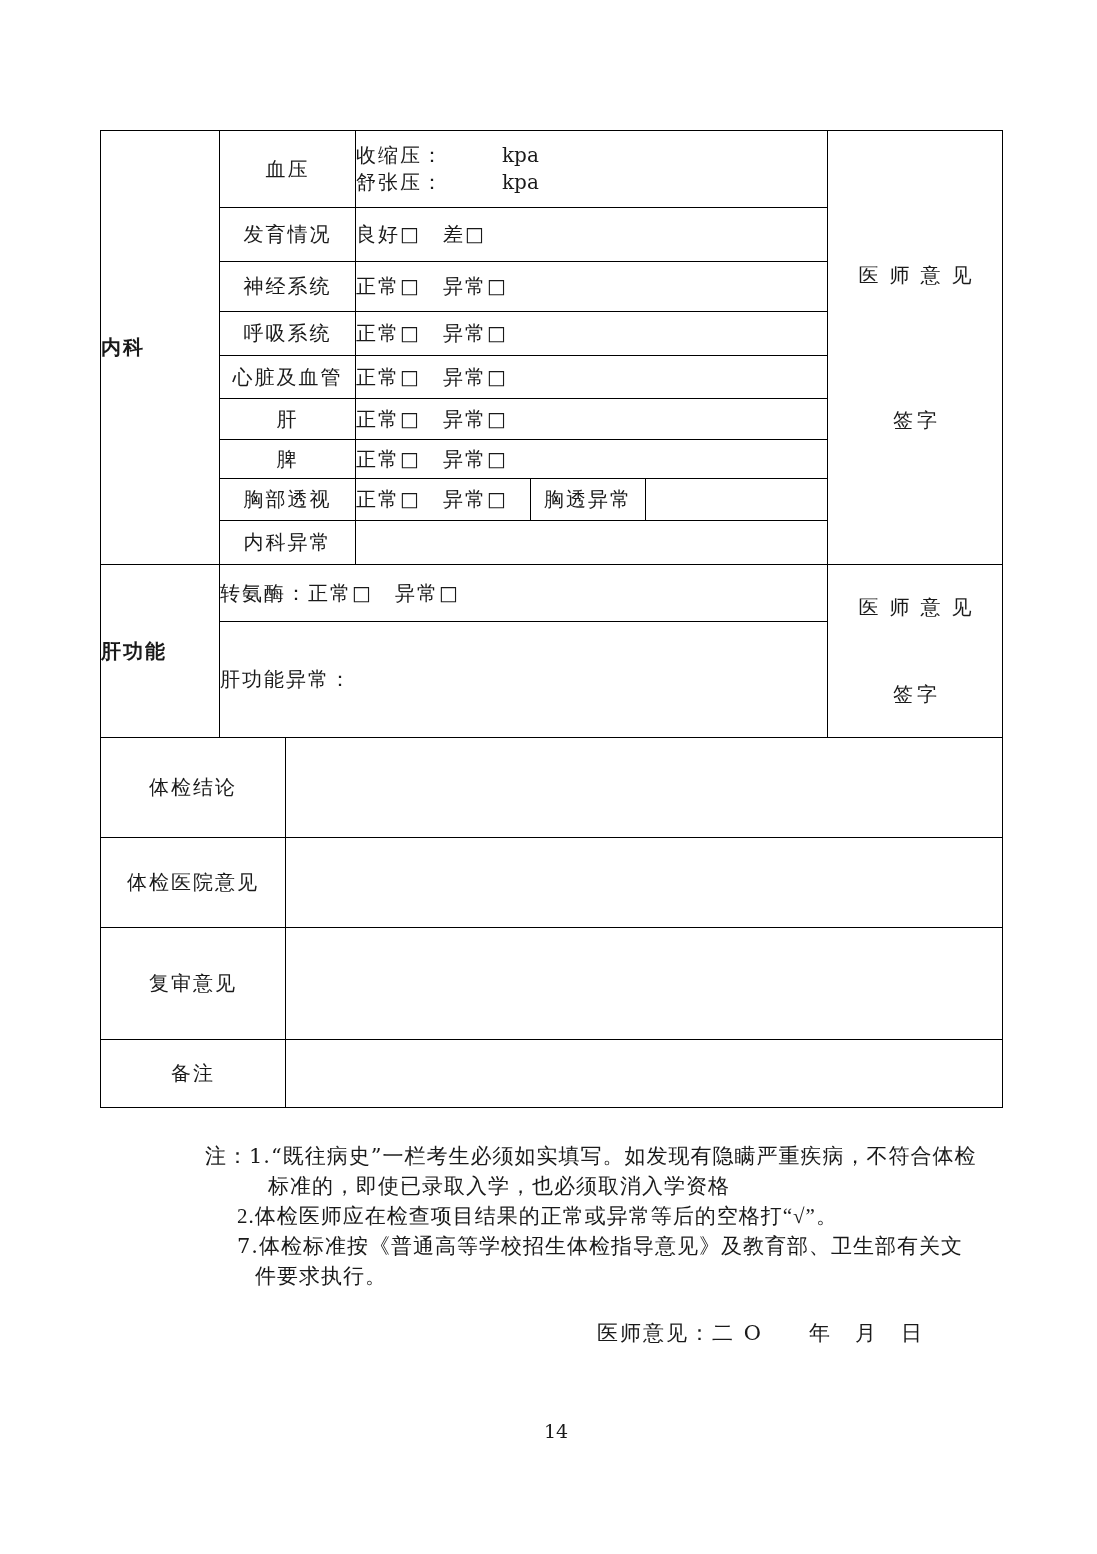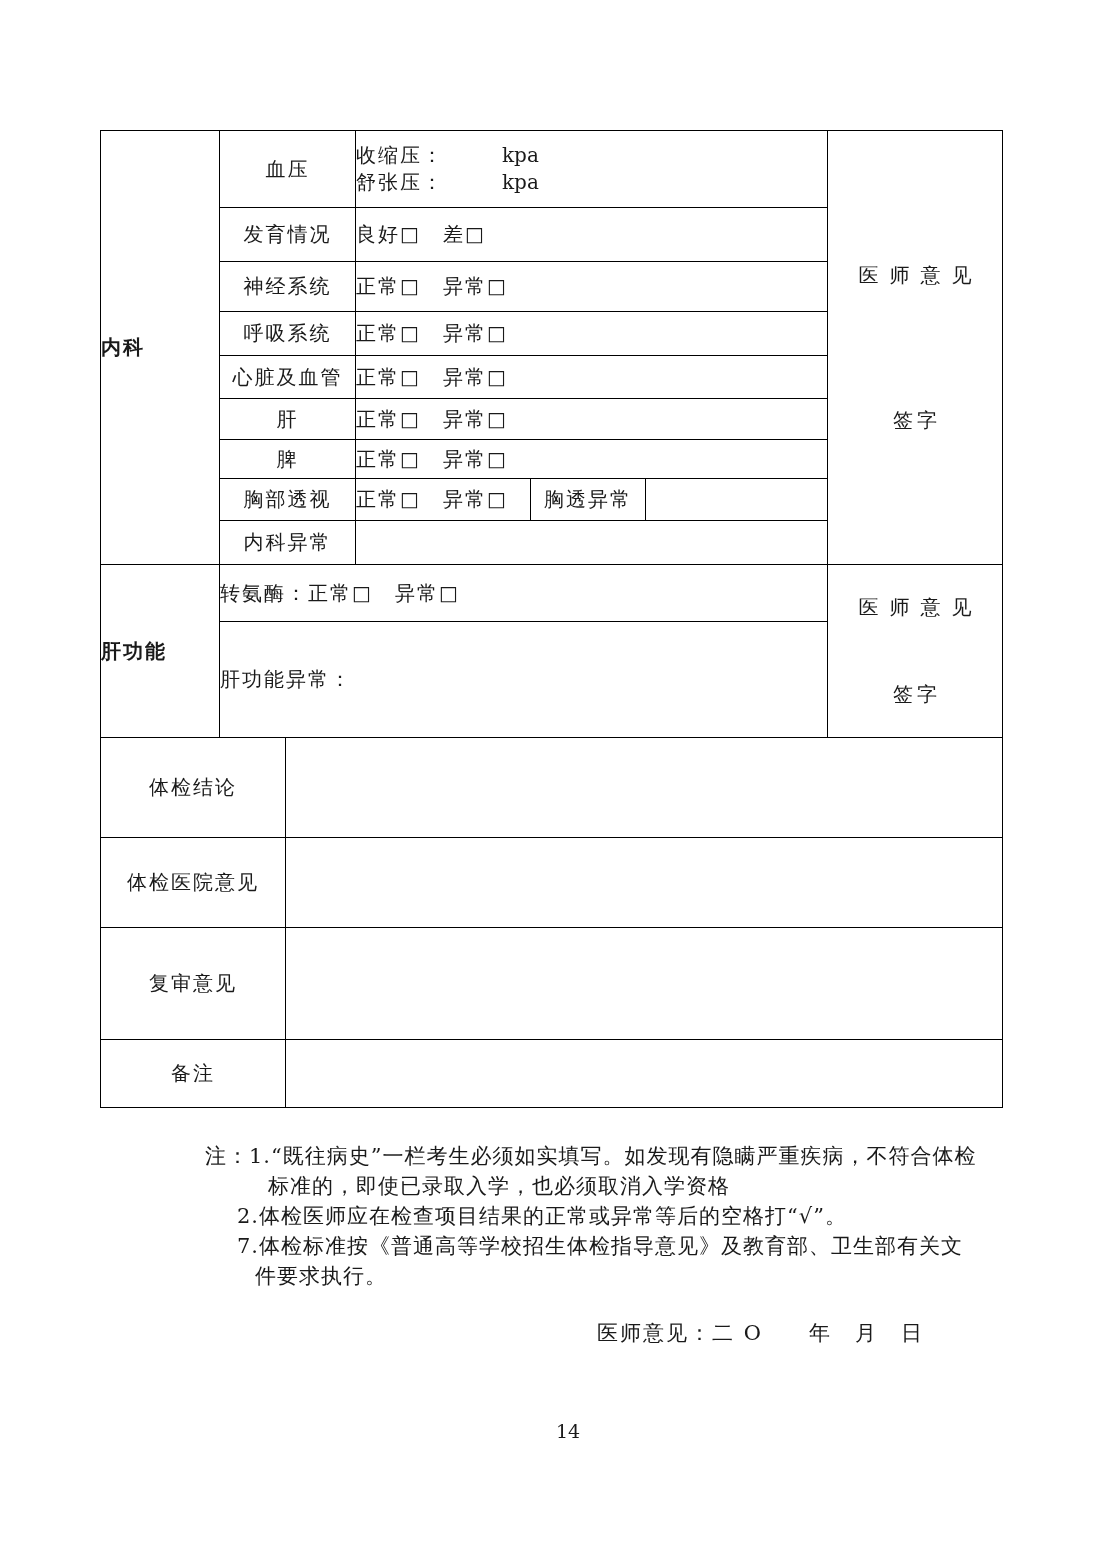"2.体检医师应在检查项目结果的正常或异常等后的空格打“√”。" .note-2 { font-family: none -> Liberation Serif, serif }
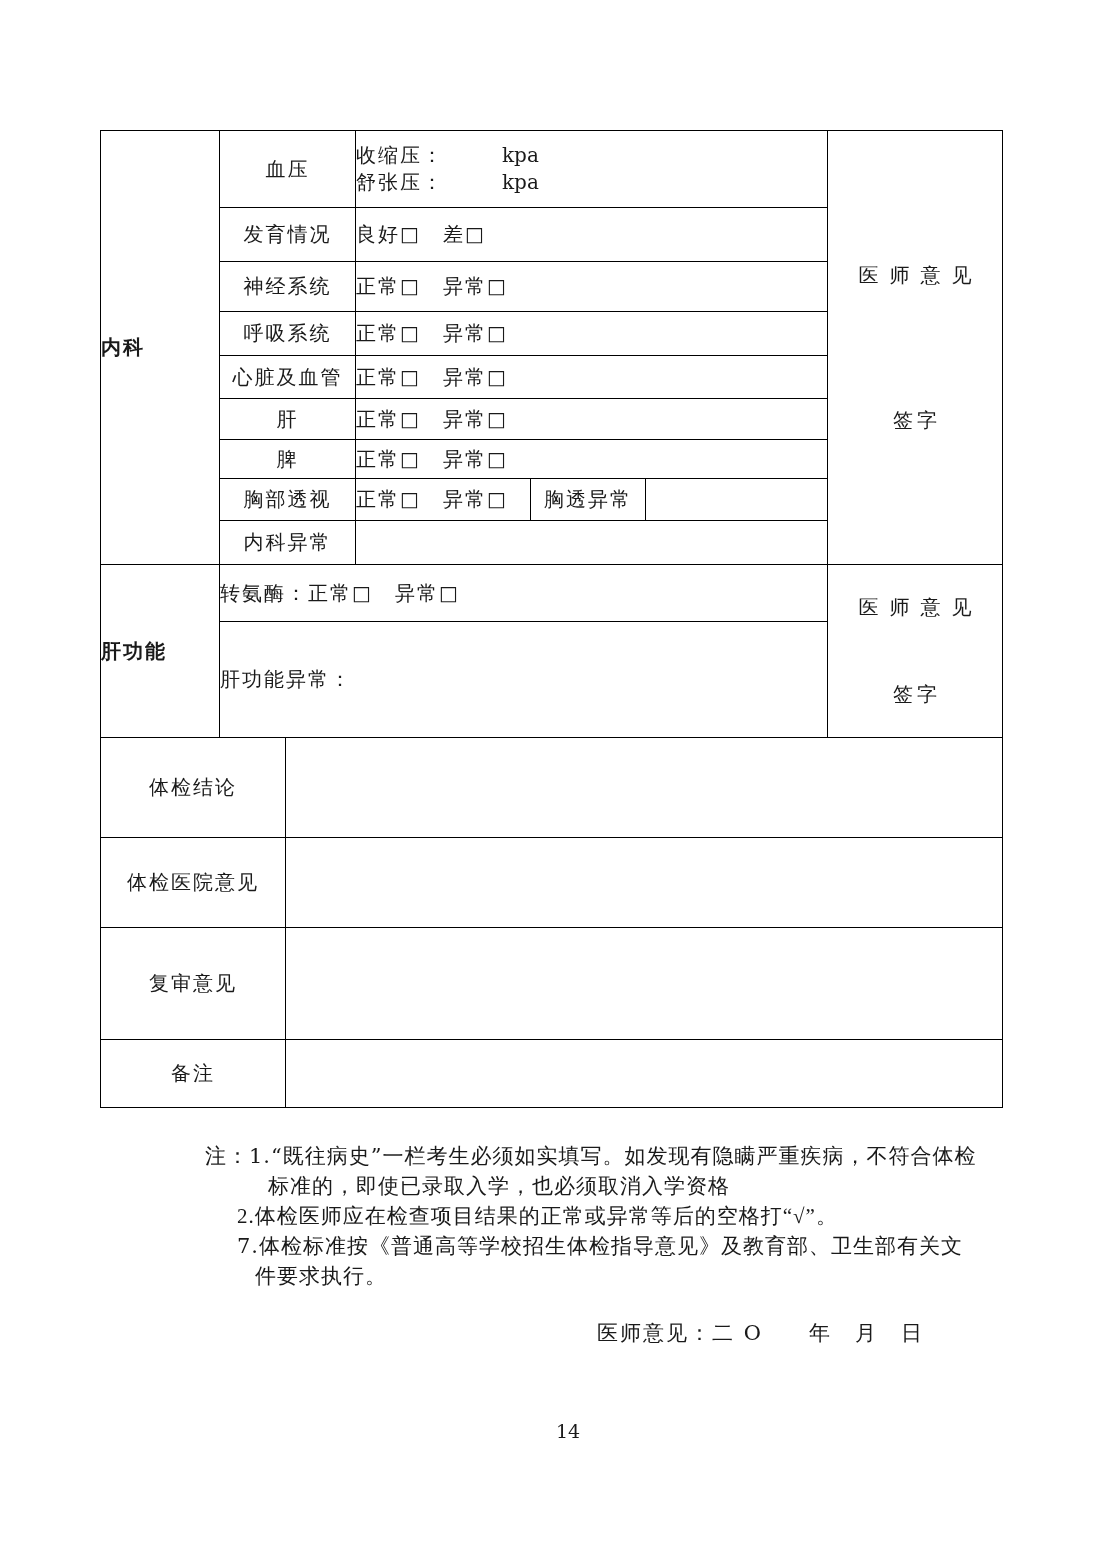"14" .page-num { margin-left: 12px -> none }
